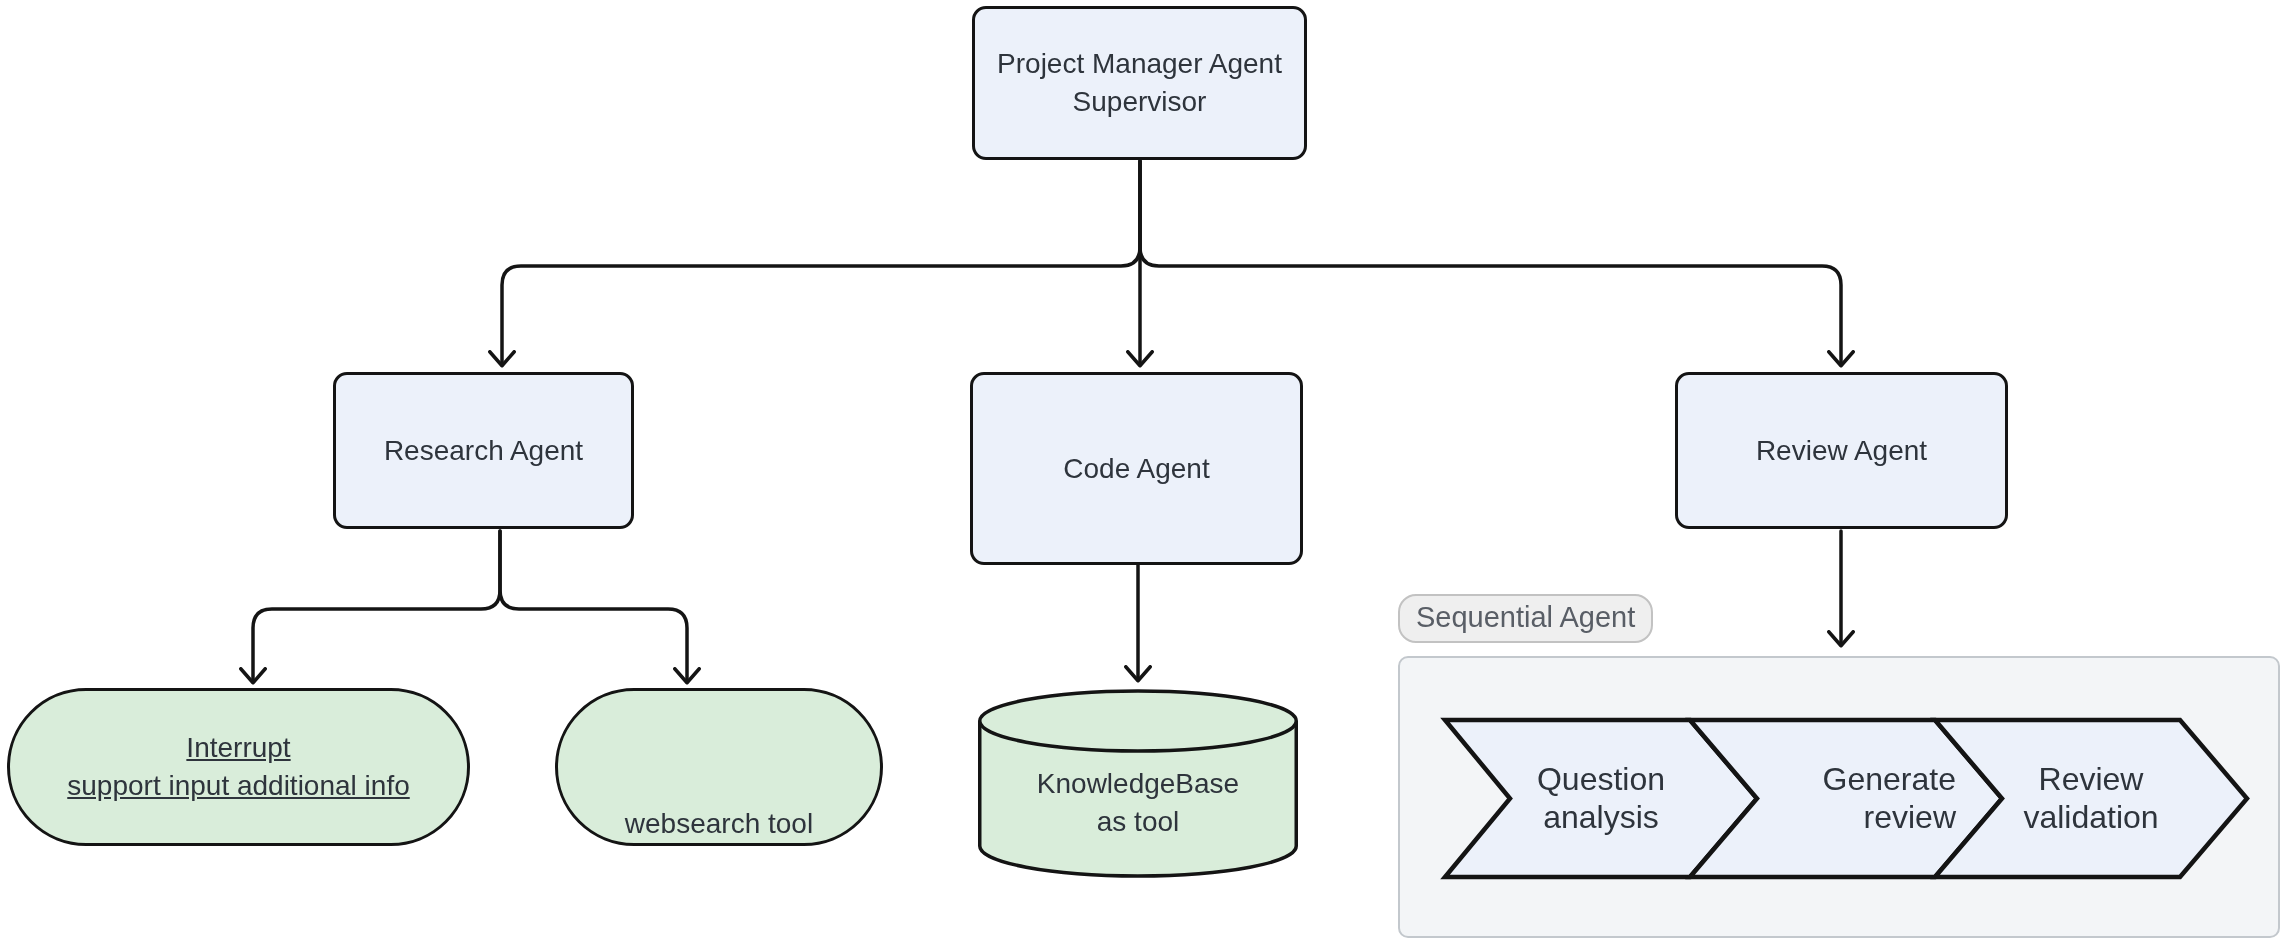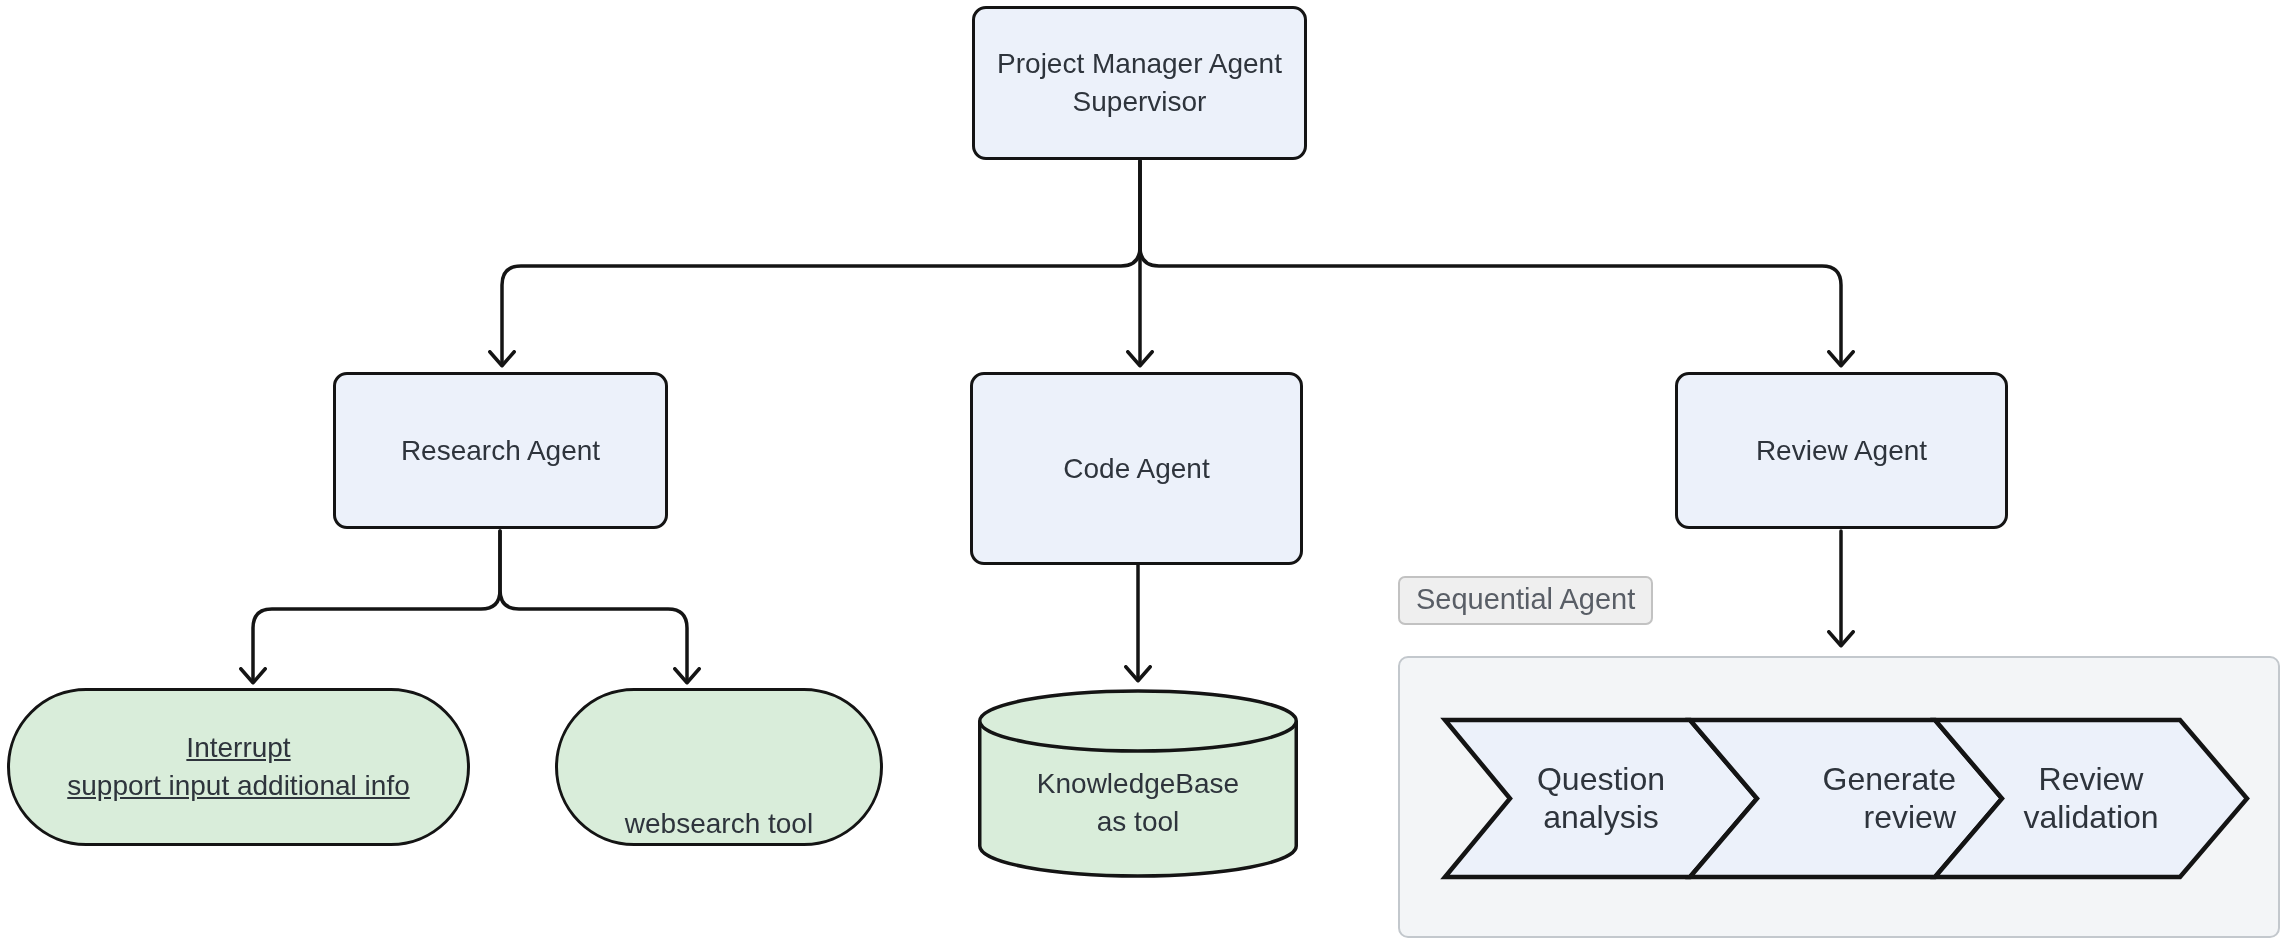"Research Agent" .node-research { width: 335px -> 301px }
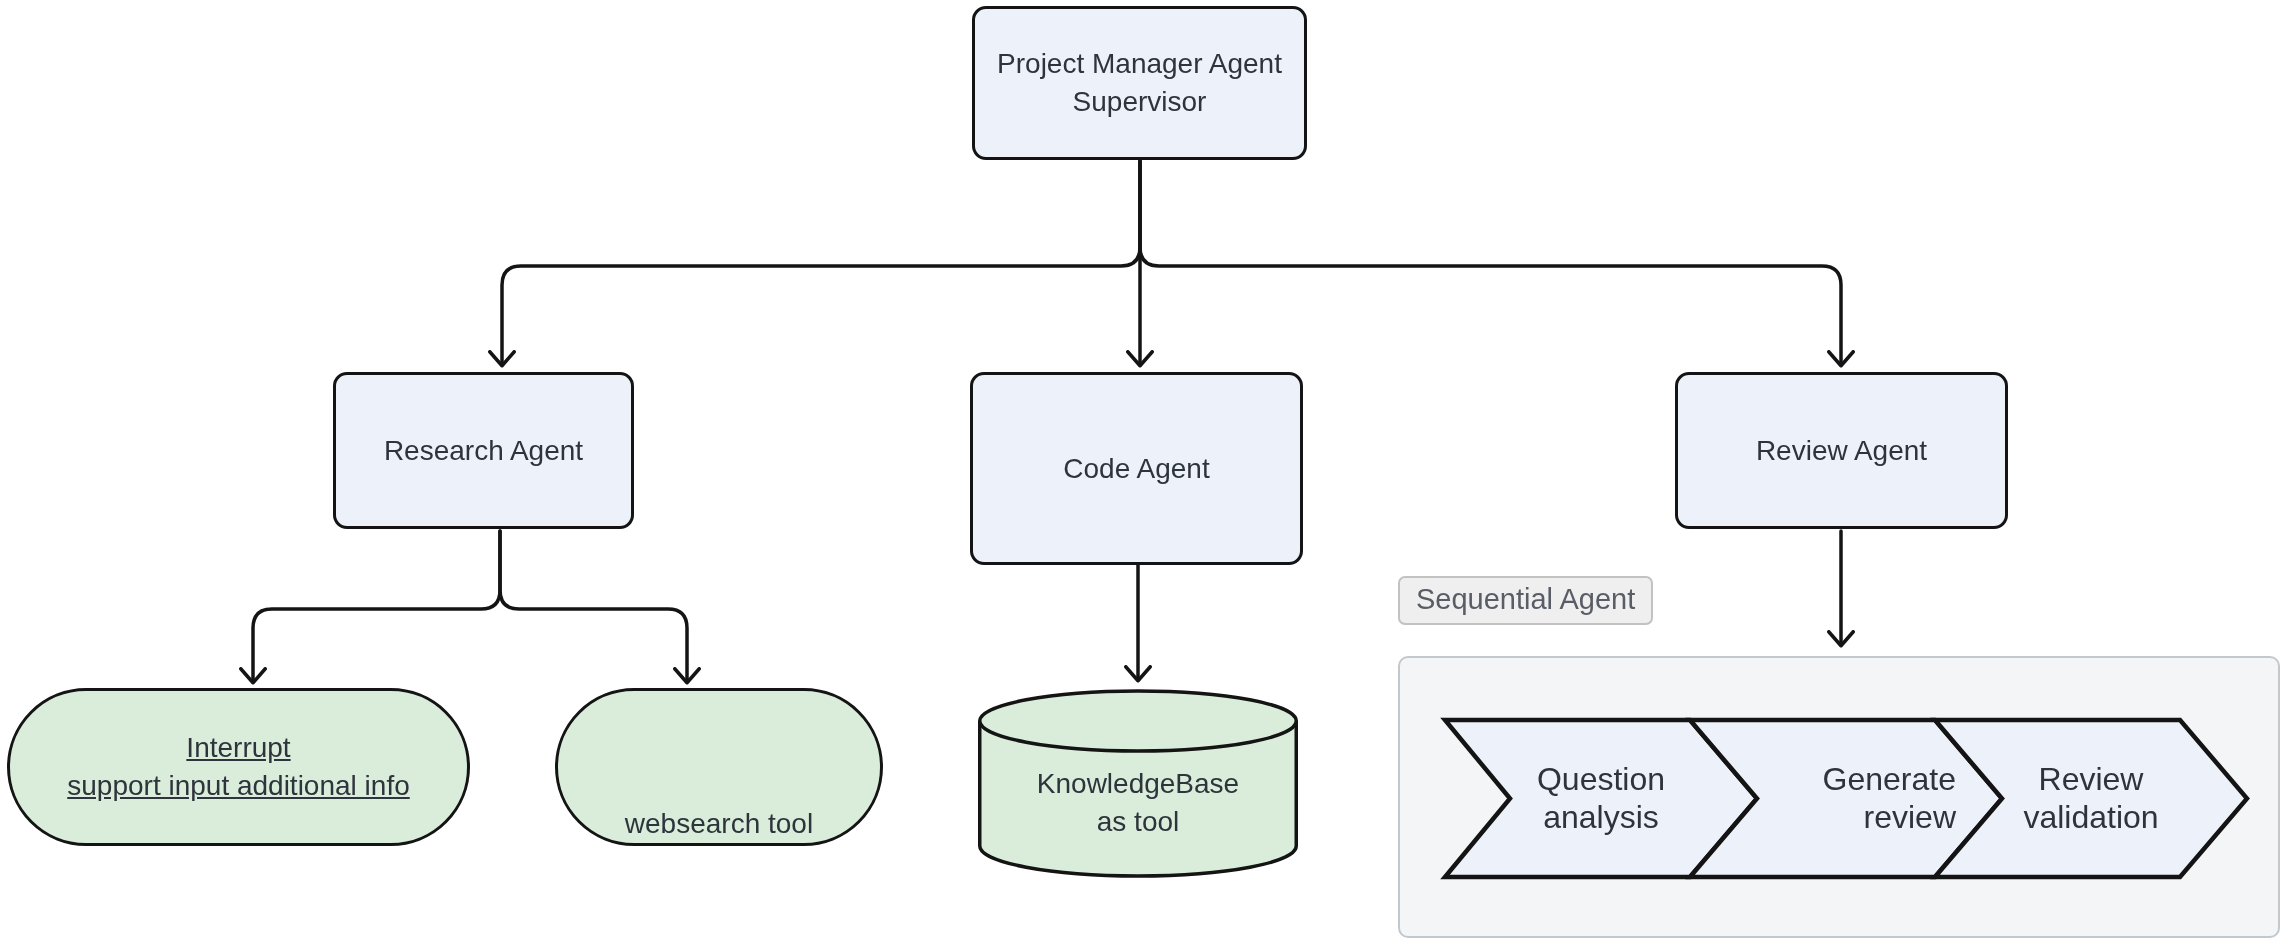"Sequential Agent" .subgraph-badge { border-radius: 7px -> 18px; top: 576px -> 594px }
